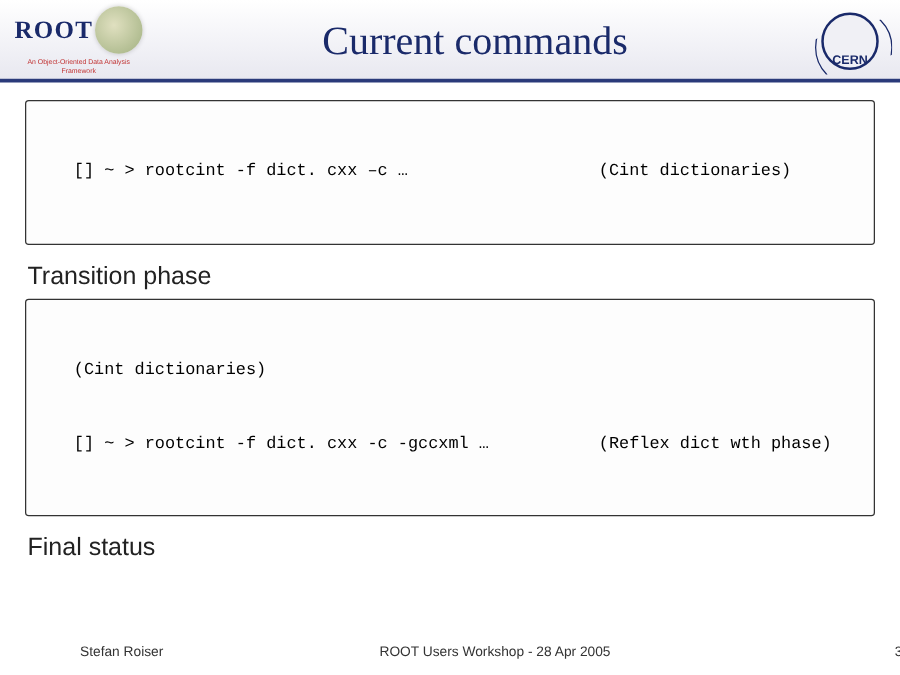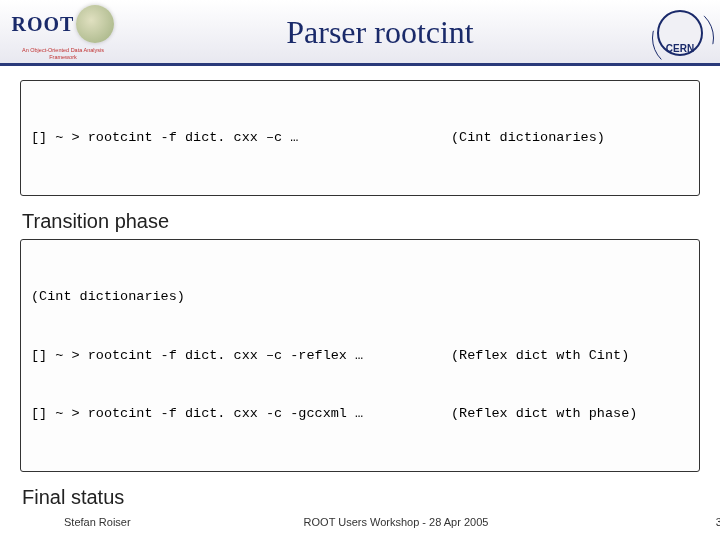"Parser rootcint" div.title { text: Parser rootcint -> Current commands }
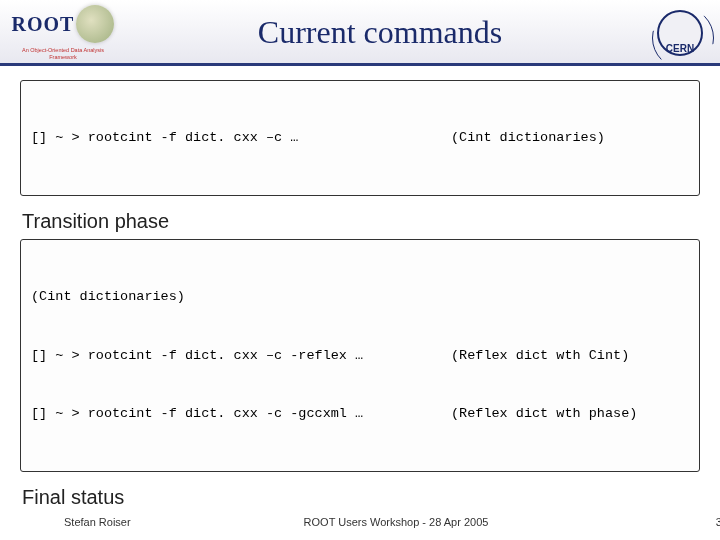"[] ~ > rootcint -f" .code-row { margin-left: none -> 28px }
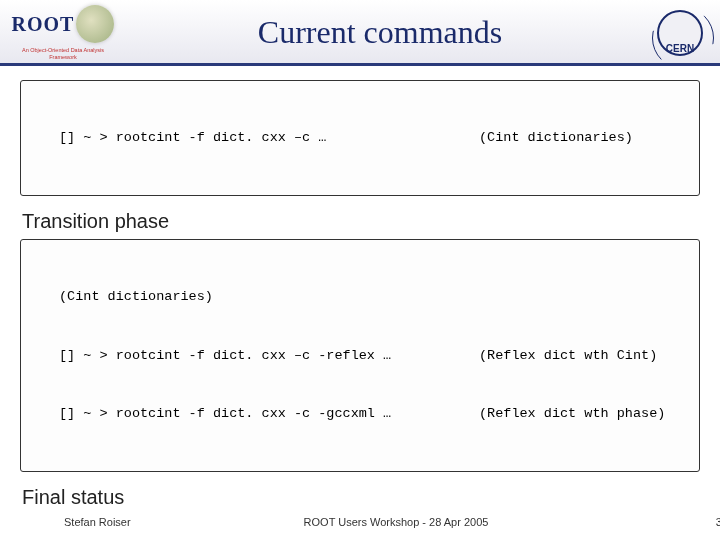"[] ~ > rootcint -f dict. cxx –c -reflex" div.code-row { html: <div> <span>[] ~ &gt; rootcint -f dict. cxx –c -reflex …</span> <span>(Reflex dict wth Cint)</span> </div> -> none }
